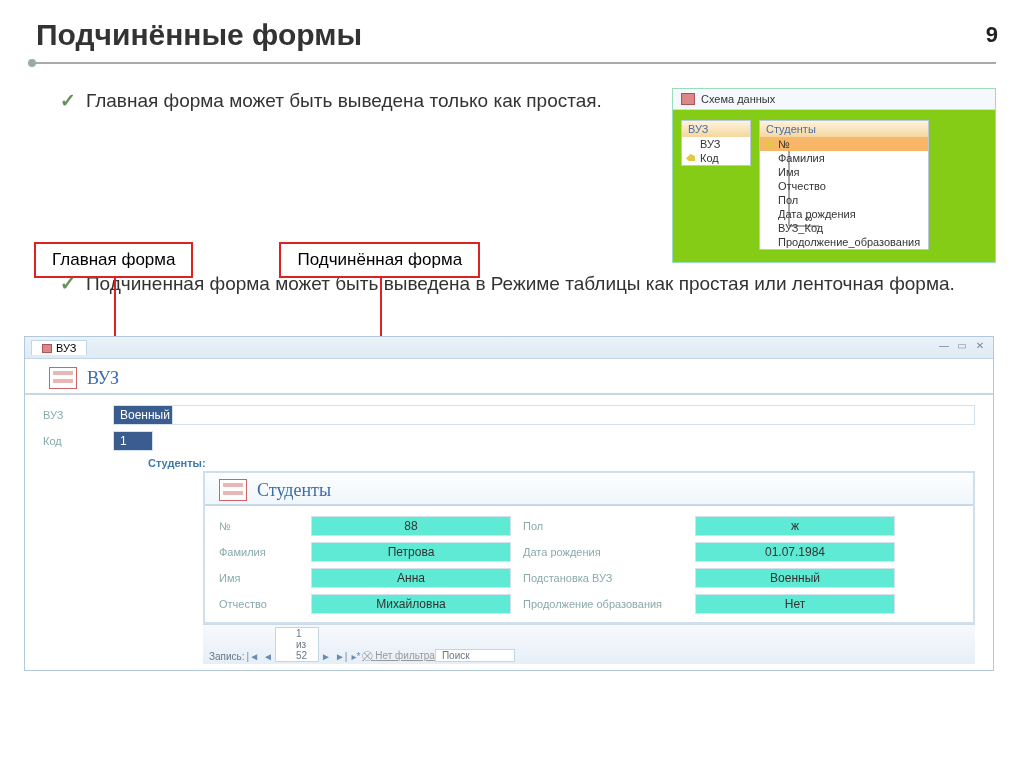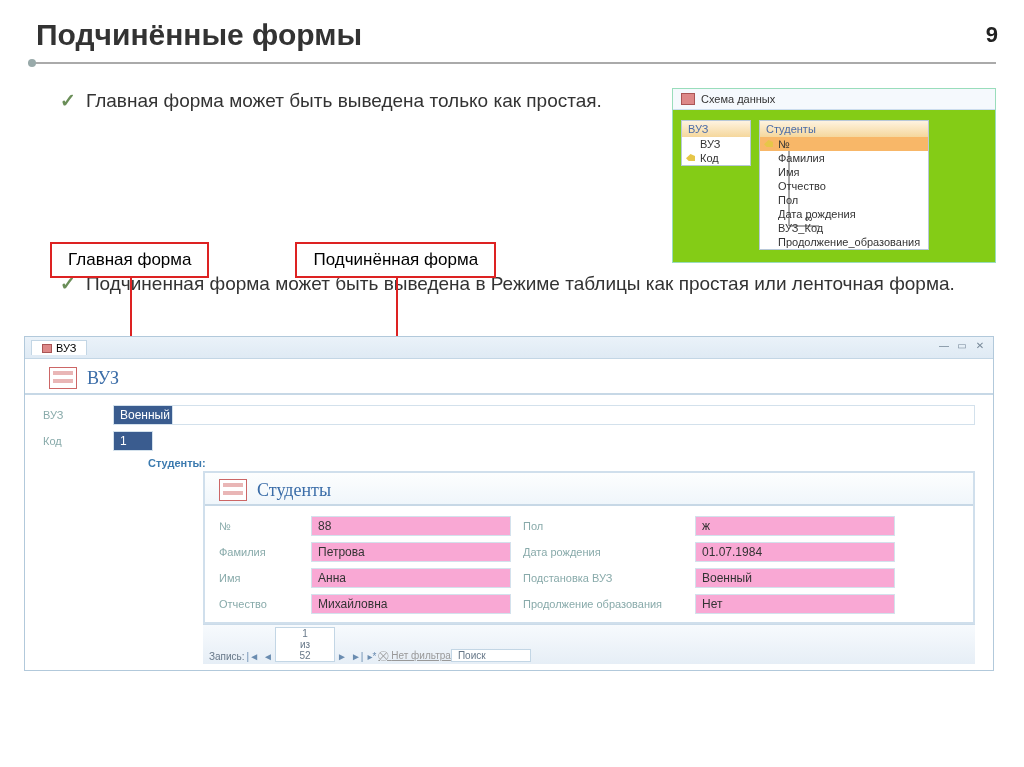"Главная форма" .callouts { left: 50px -> 34px }
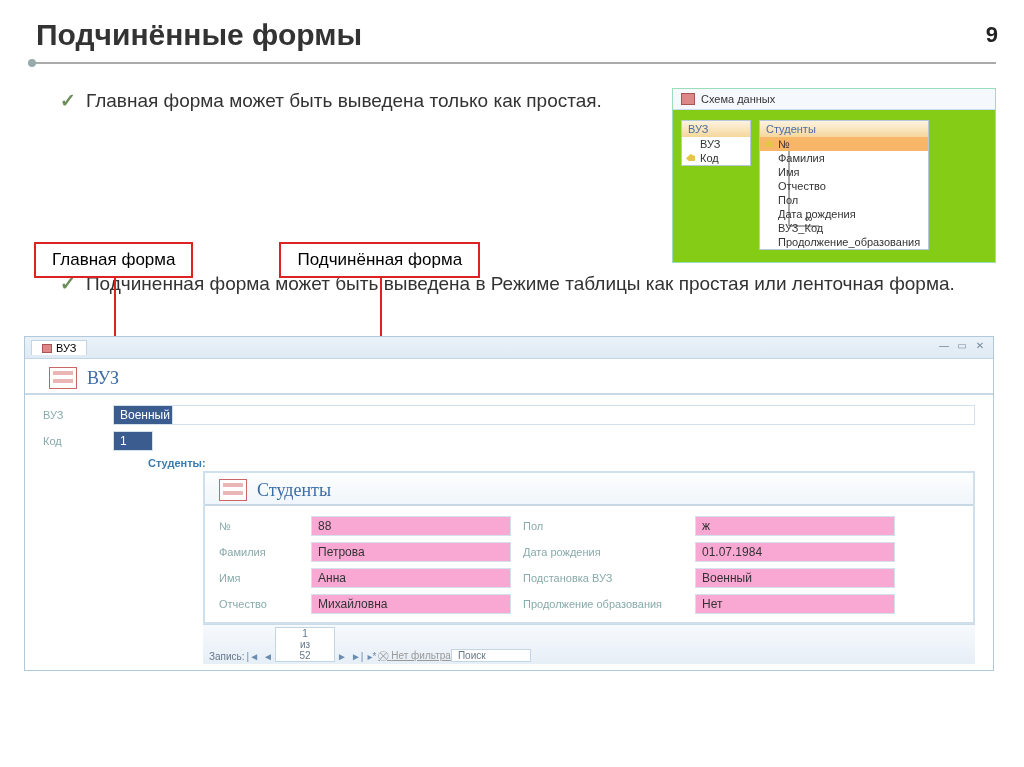"88" .sub-inp { background: #f9a8d4 -> #5eead4; text-align: none -> center }
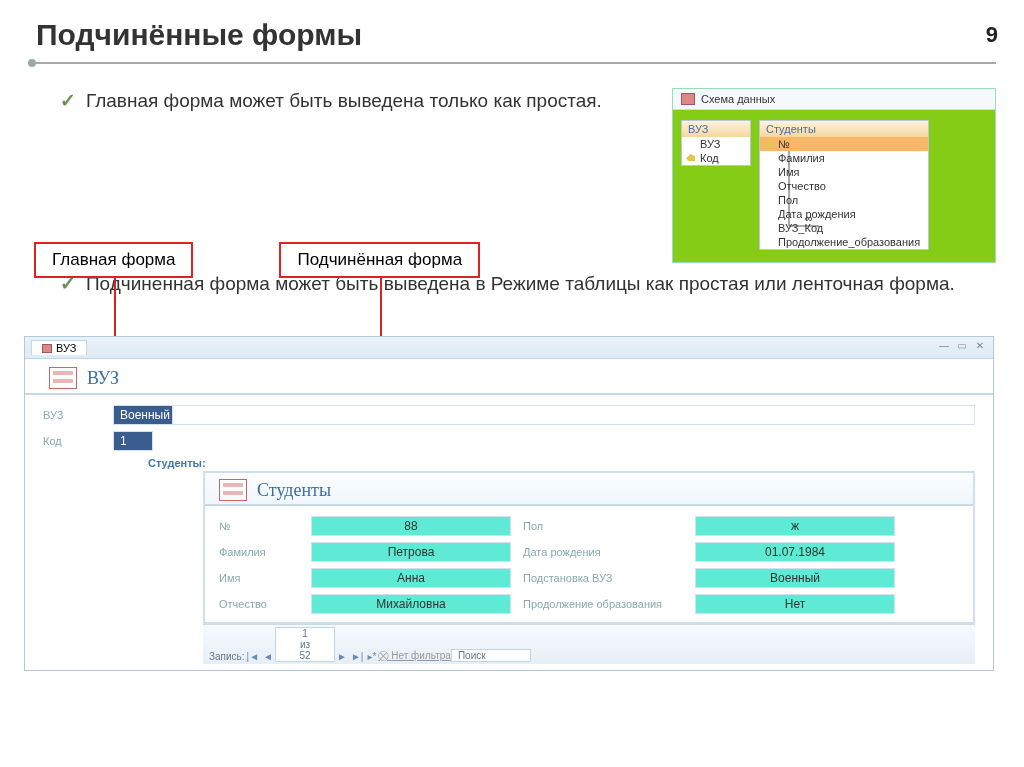"1 из 52" .rec-inp { width: 60px -> 44px }
